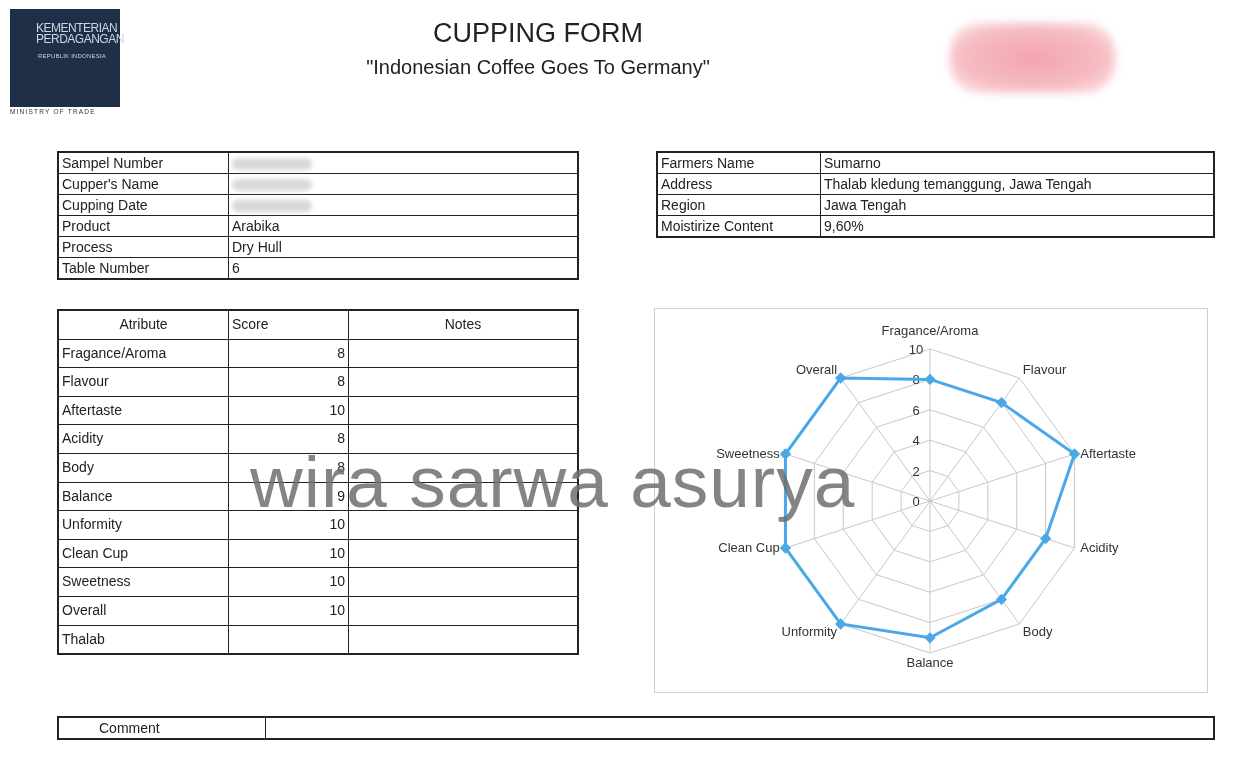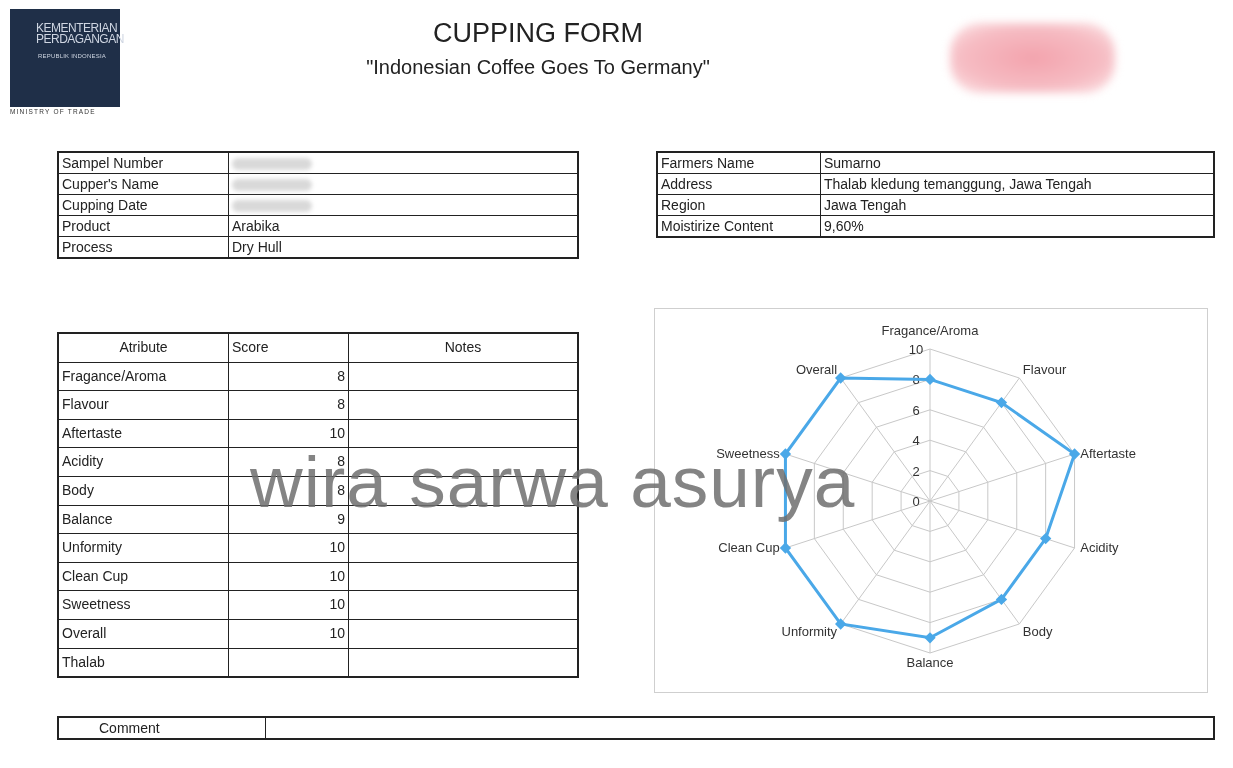"Table Number" tr { html: none -> <tr> <td>Table Number</td> <td>6</td> </tr> }
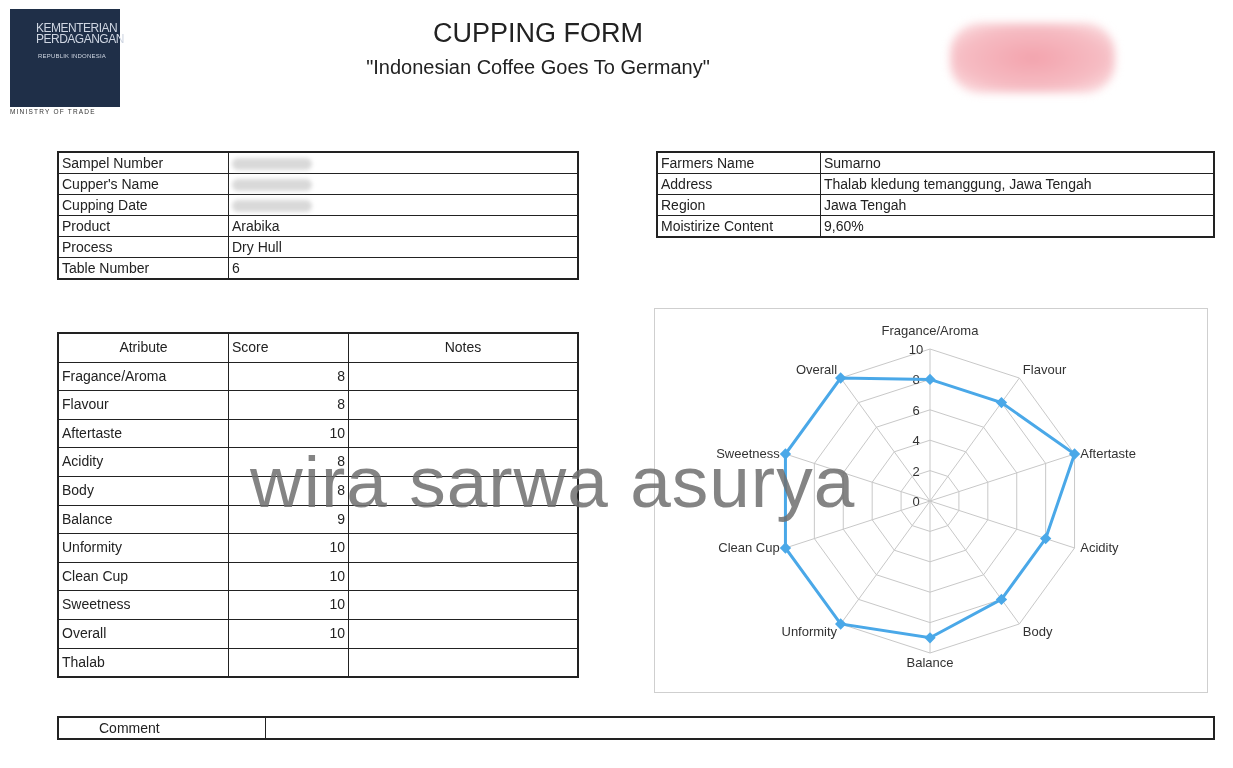"Atribute" #scores { margin-top: 23px -> none }
